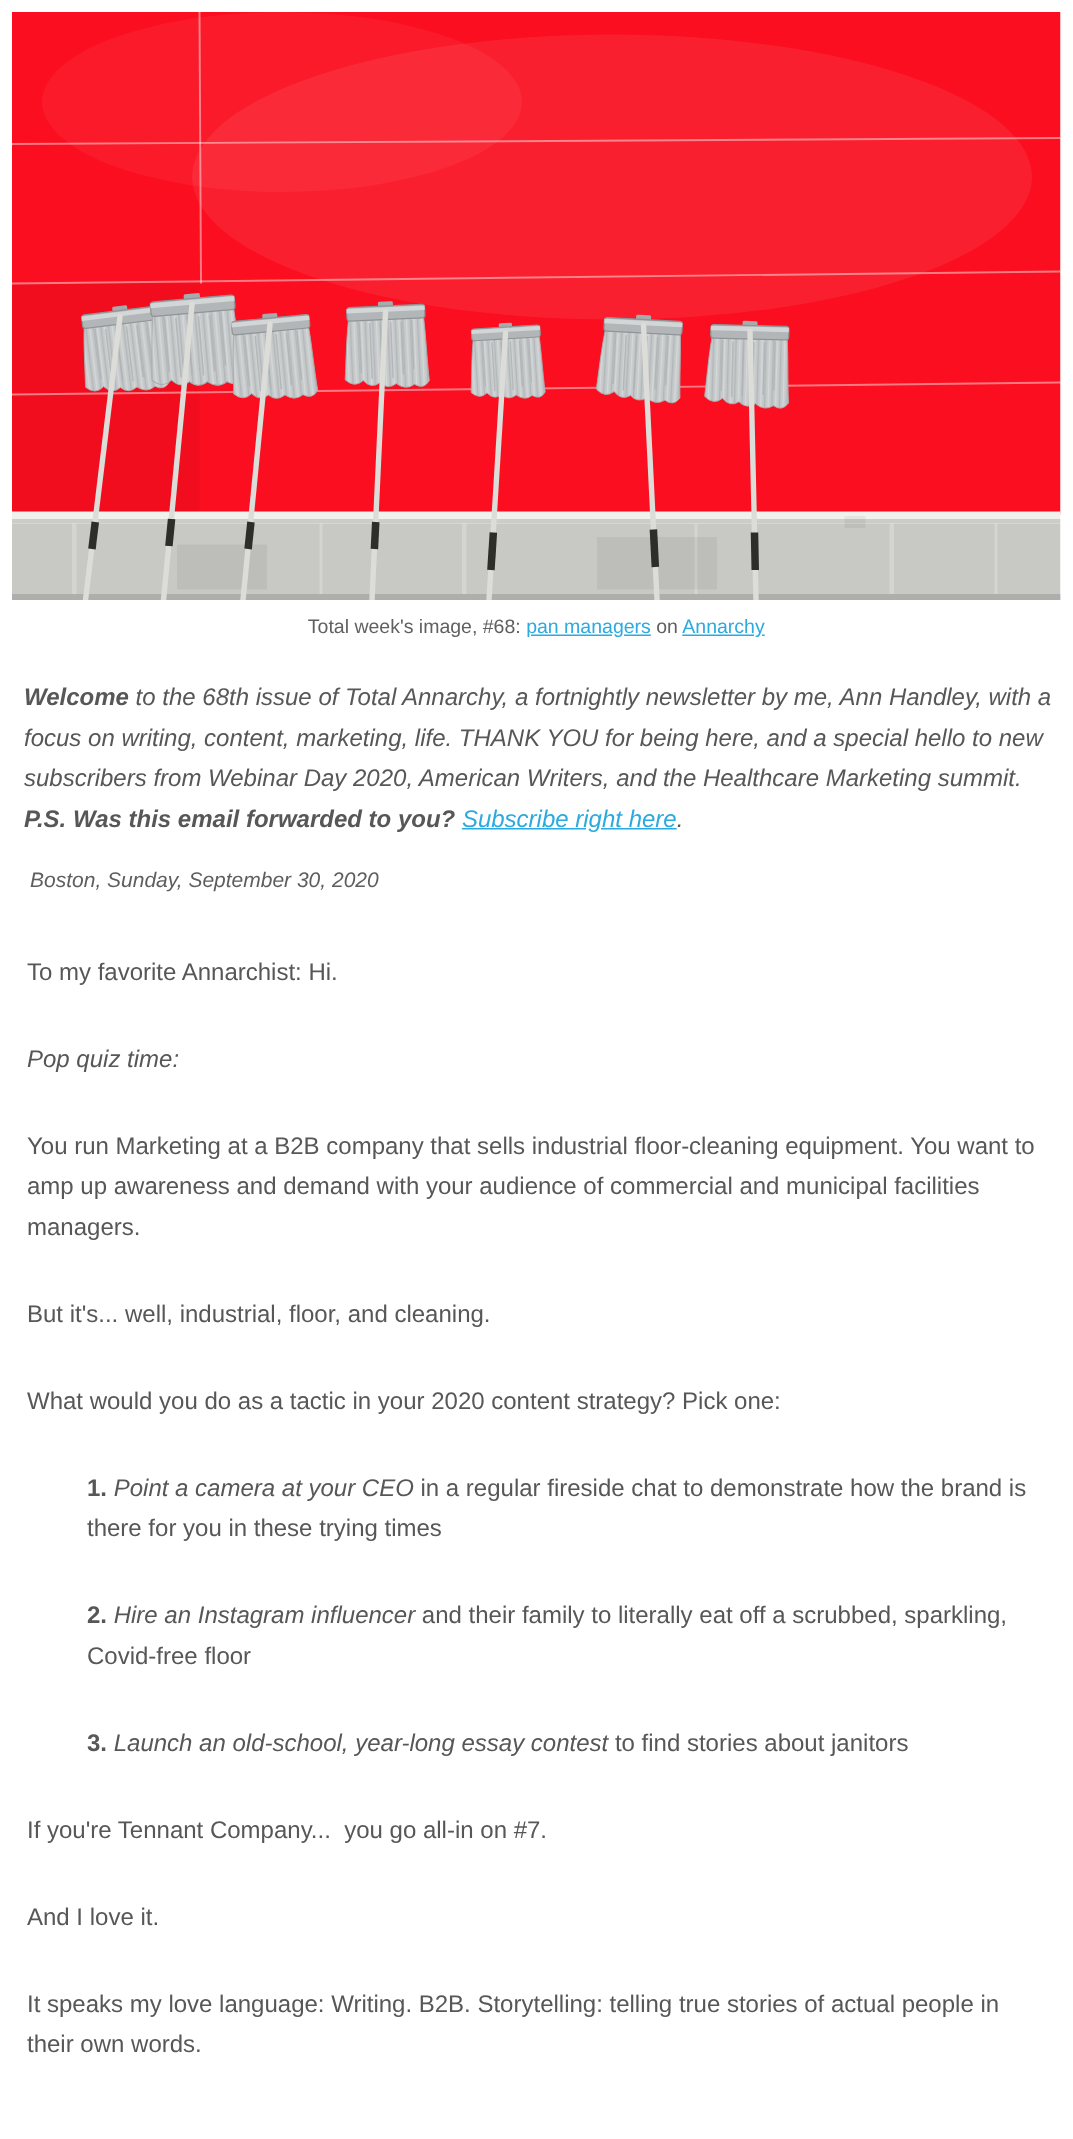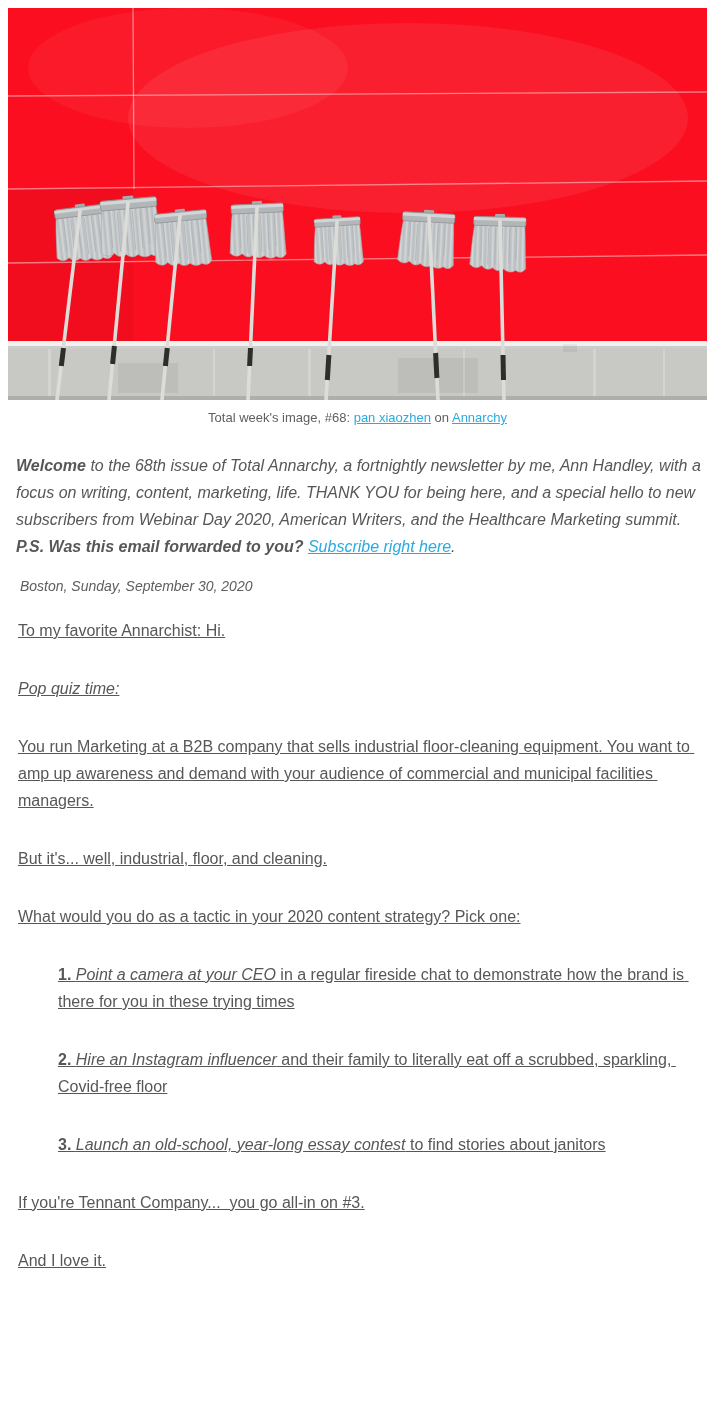"pan xiaozhen" a.link { text: xiaozhen -> managers }
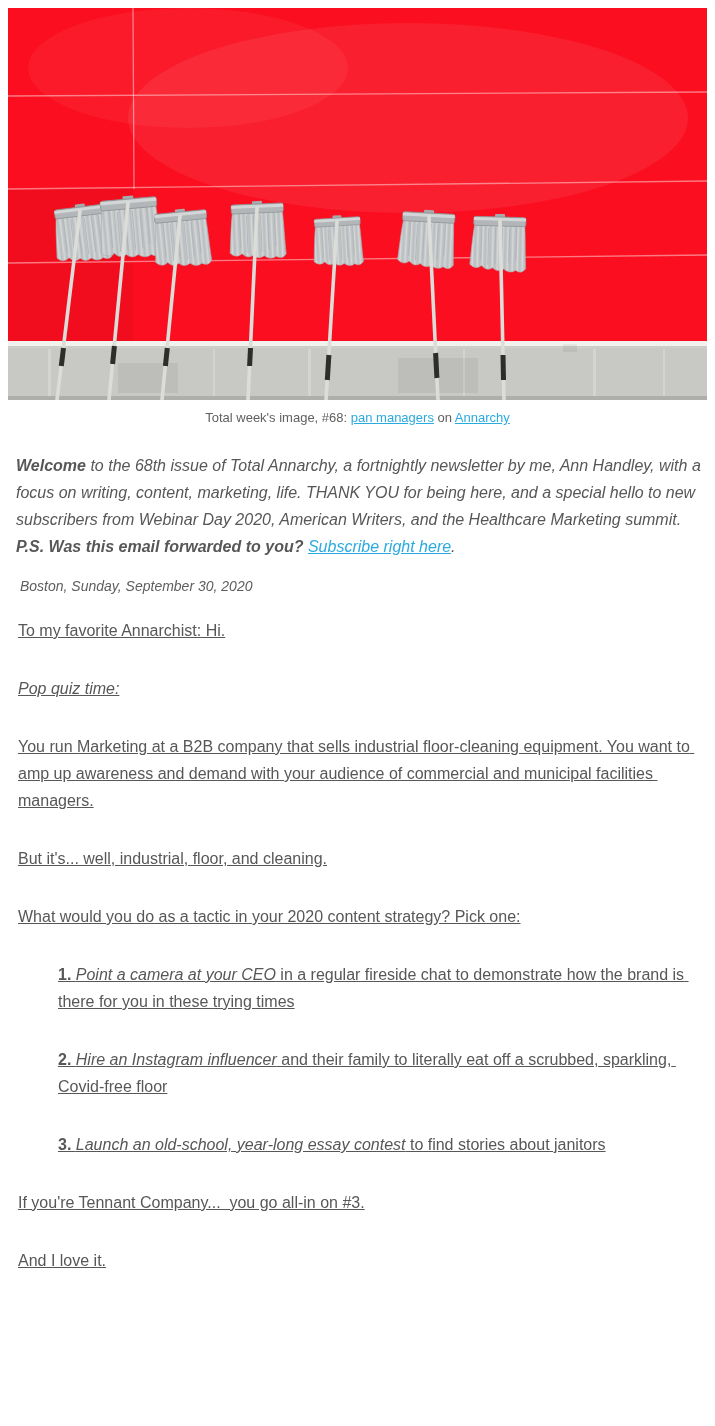"To my favorite Annarchist: Hi." .body { margin-top: 20px -> 38px; text-decoration: underline -> none }
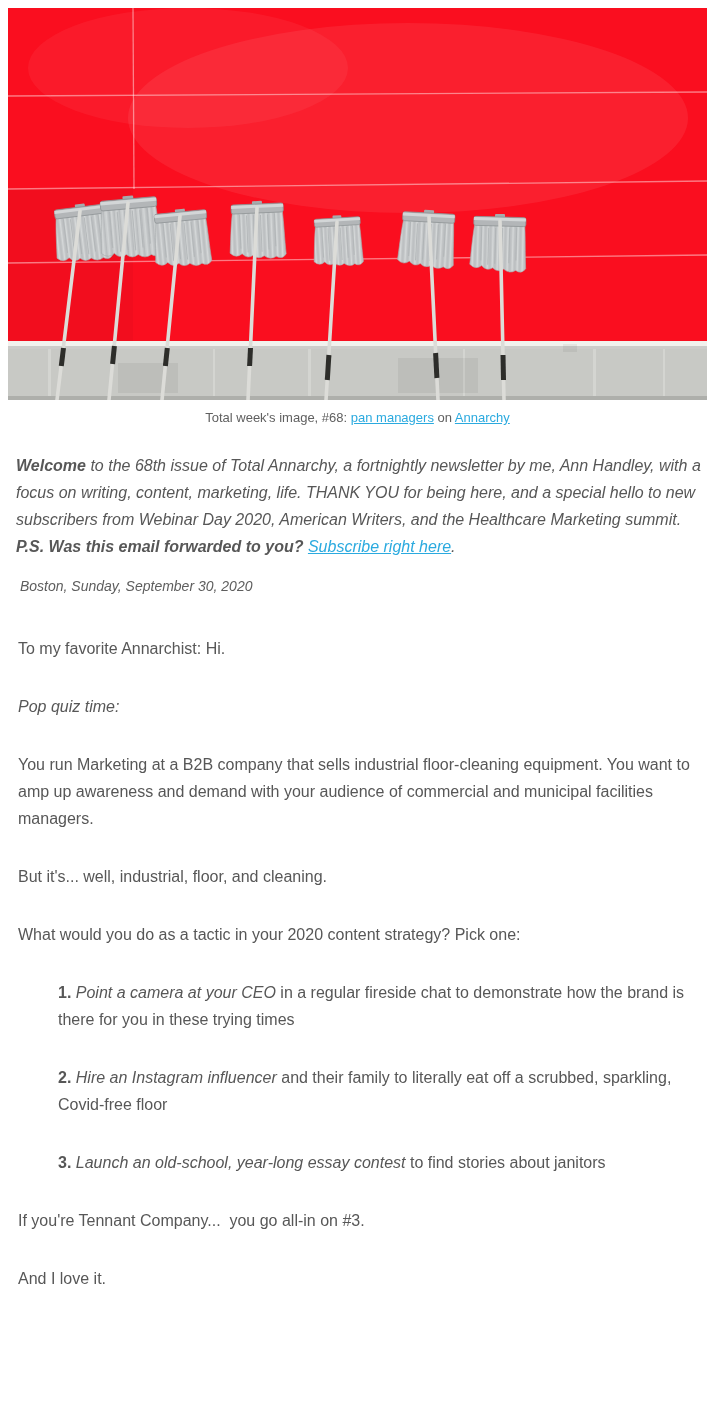"If you're Tennant Company... you" p { text: 3 -> 7 }
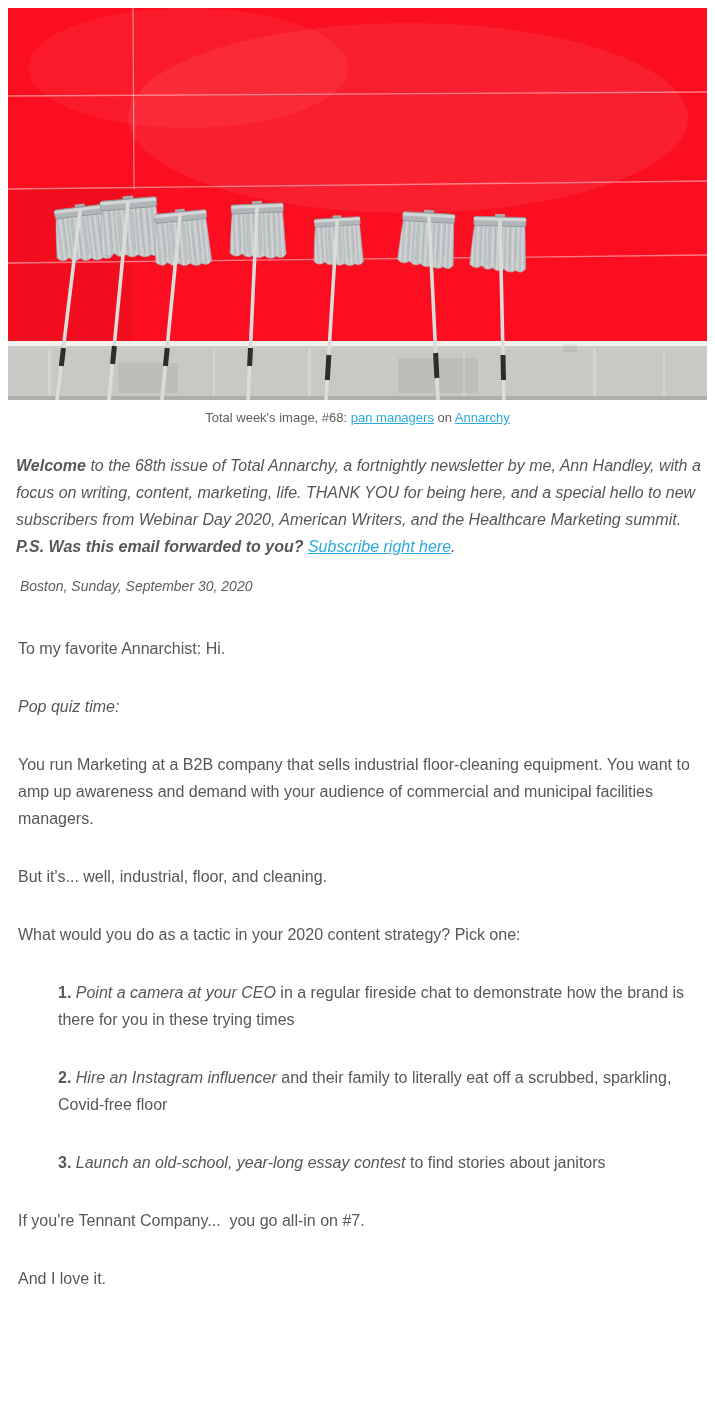"It speaks my love language:" p { html: none -> <p>It speaks my love language: Writing. B2B. Storytelling: telling true stories of actual people in their own words.</p> }
